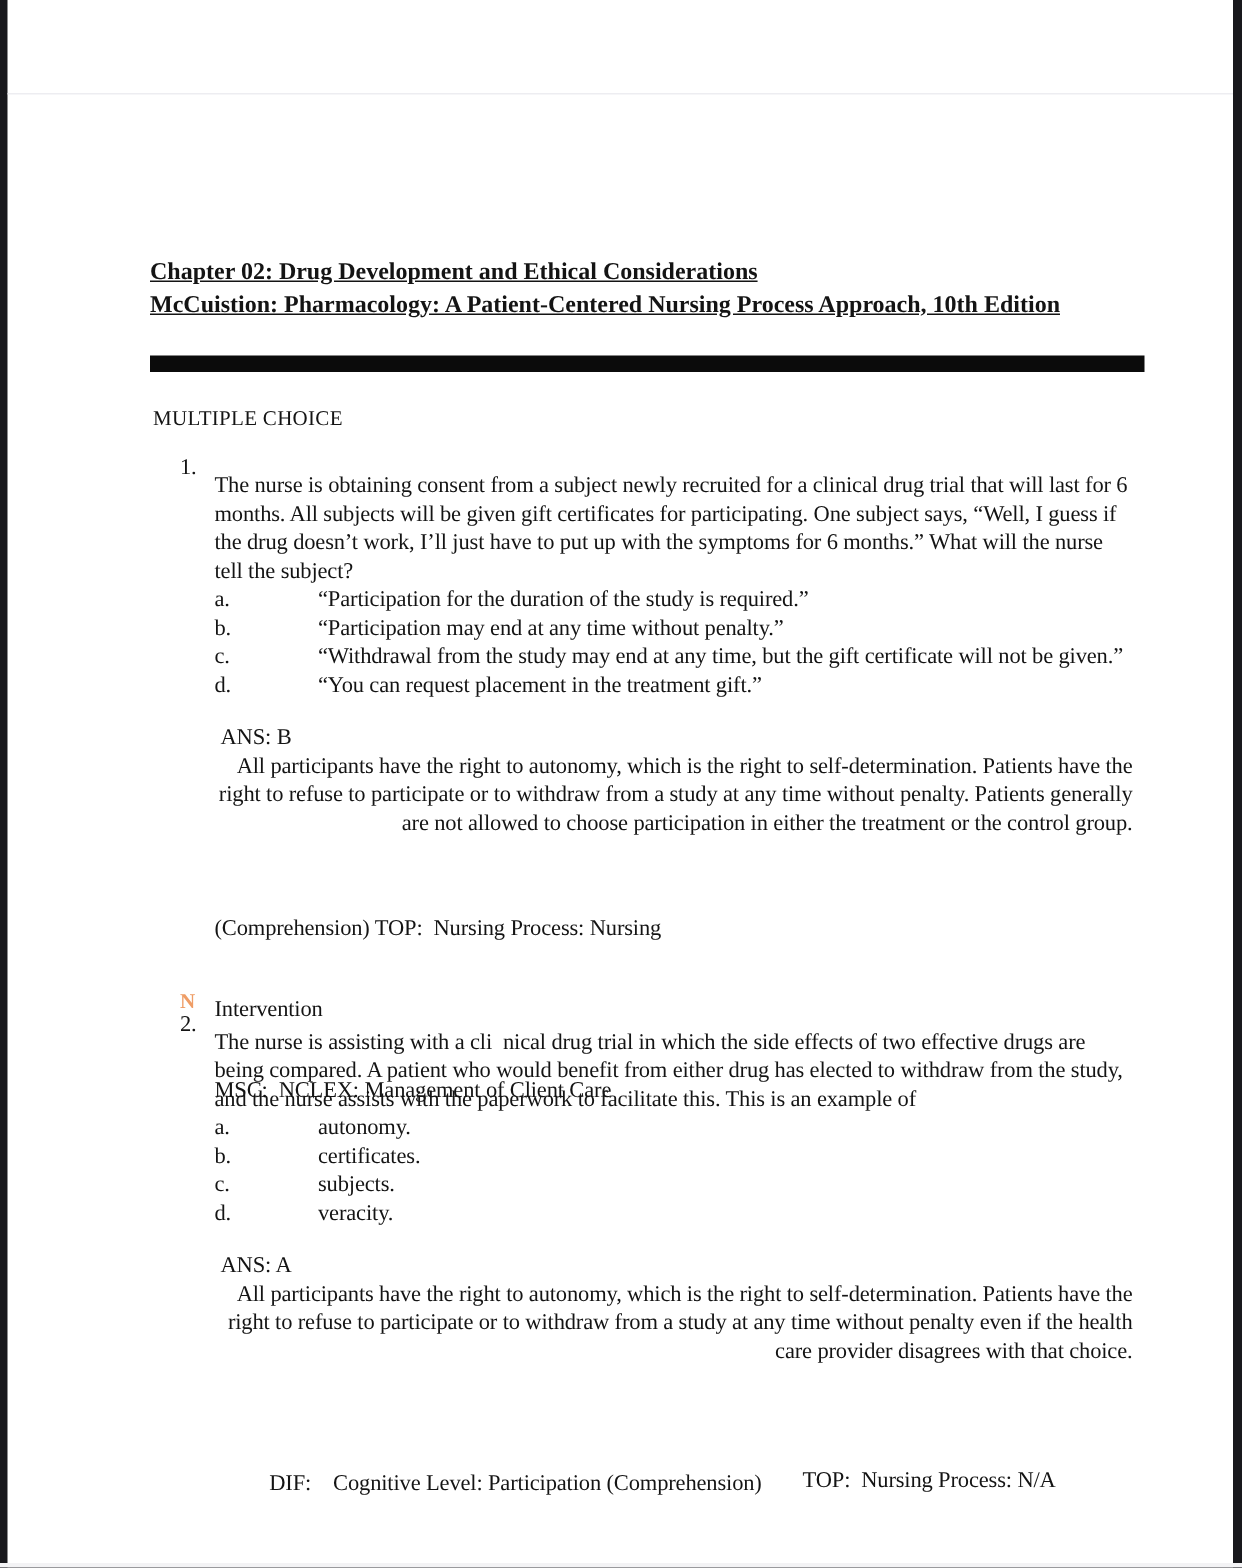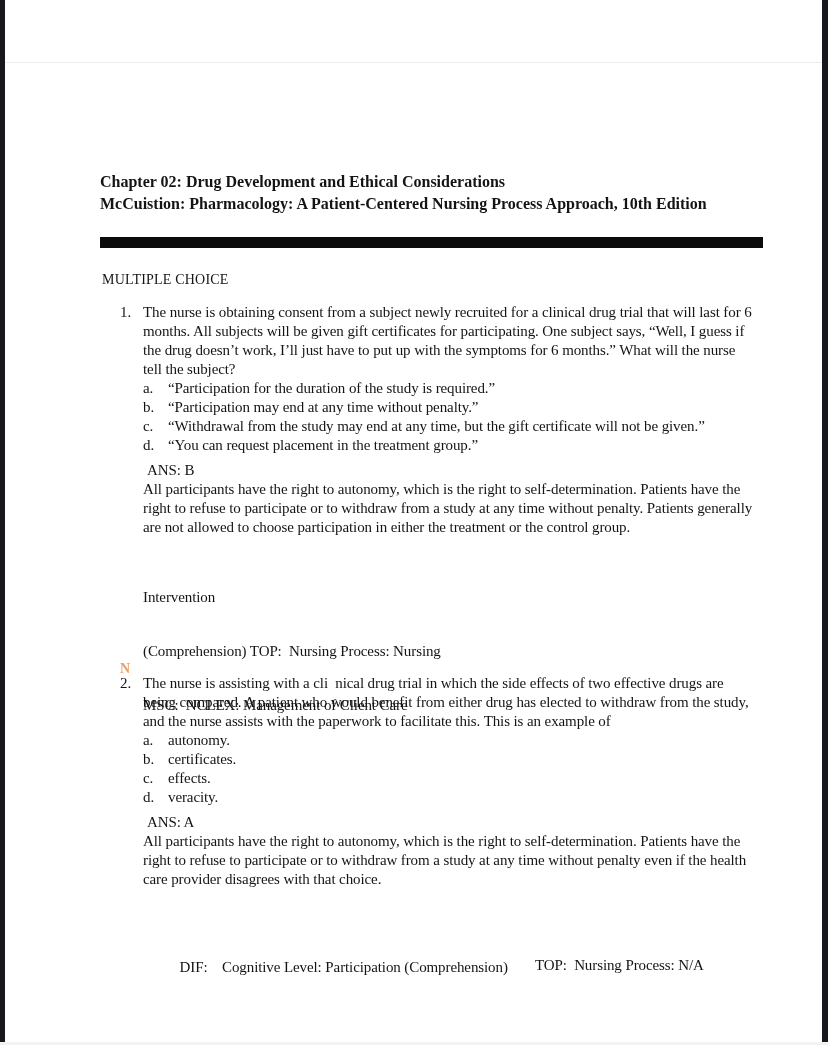"Chapter 02: Drug Development and" .header { text-decoration: none -> underline }
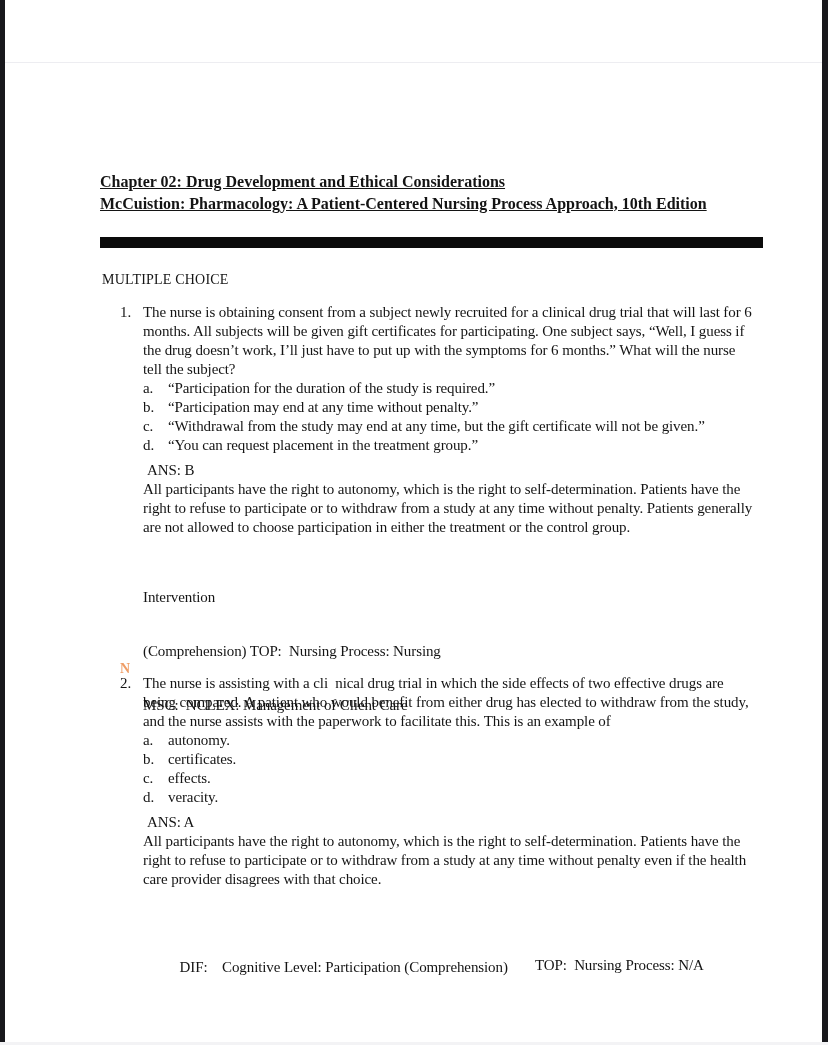"The nurse is obtaining consent" .q-stem { margin-top: none -> 12px }
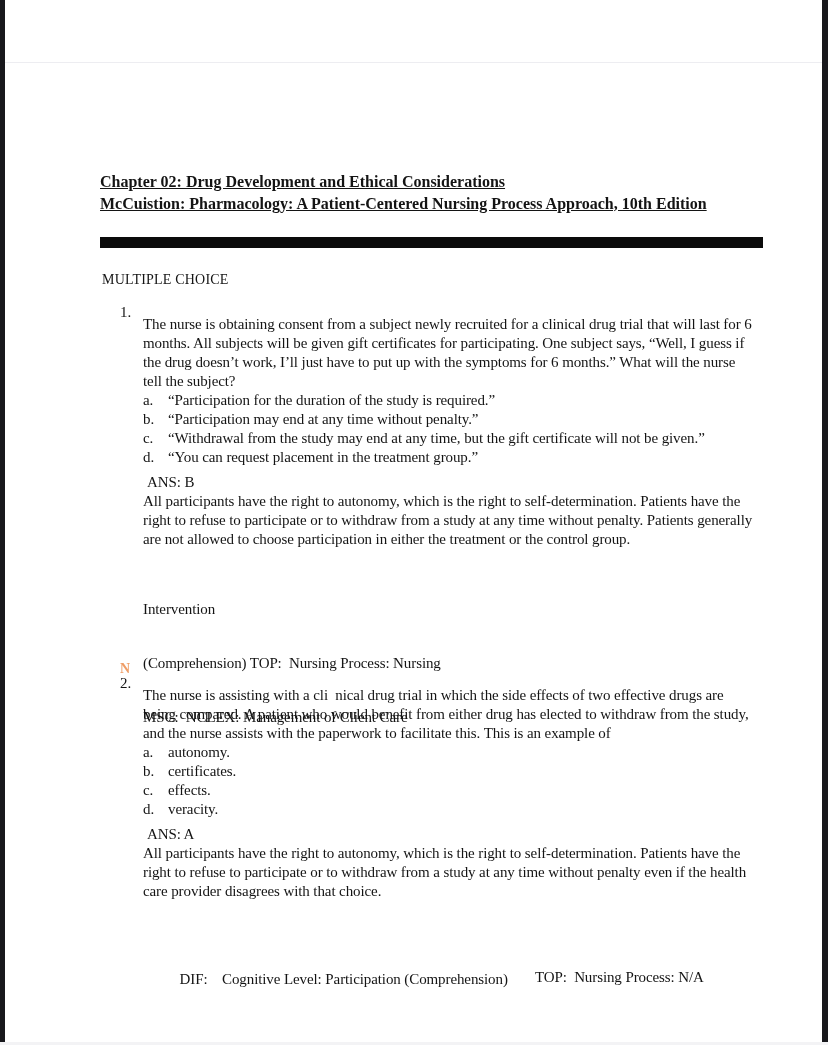"“Participation for the duration of" .opt-text { margin-left: none -> 44px }
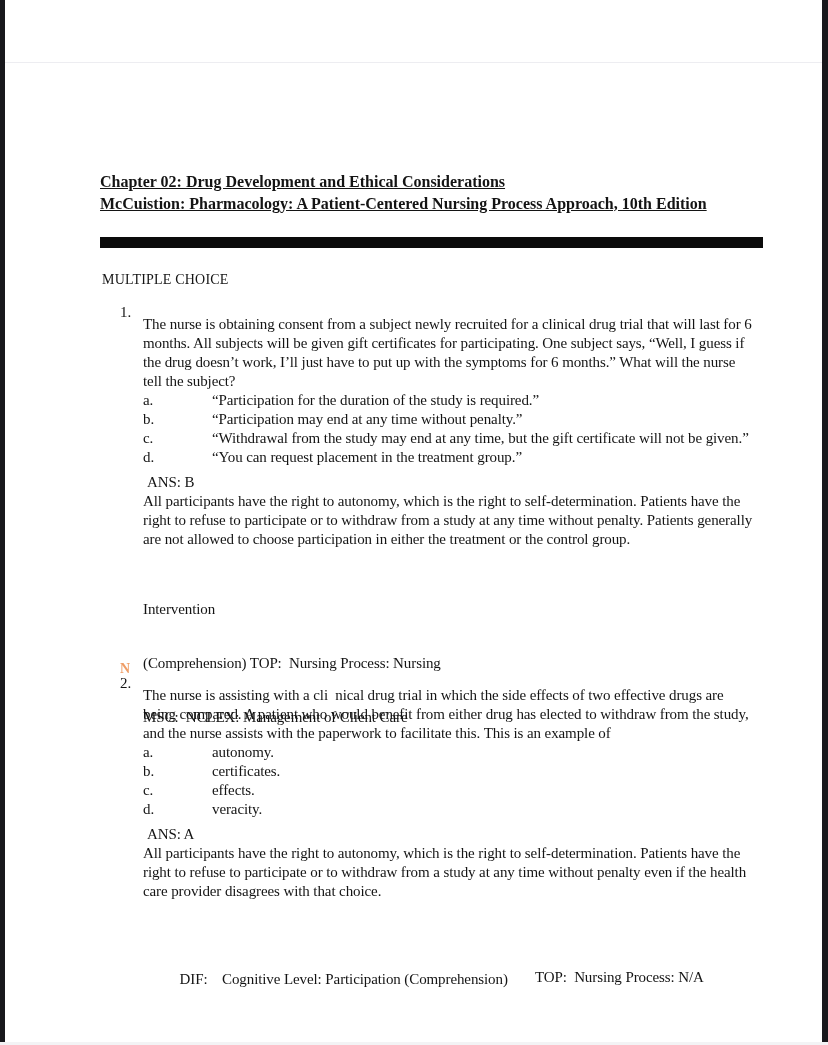"“You can request placement in" div.opt-text { text: group -> gift }
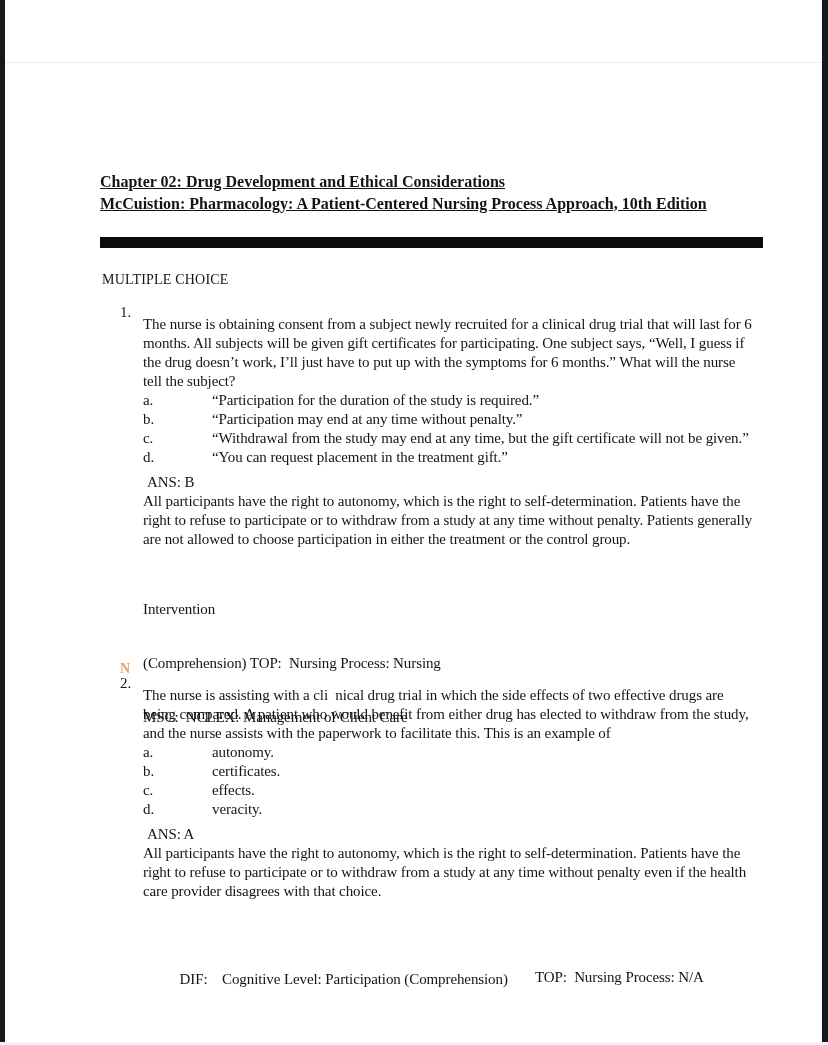"ANS: B" .answer { margin-top: 6px -> 16px }
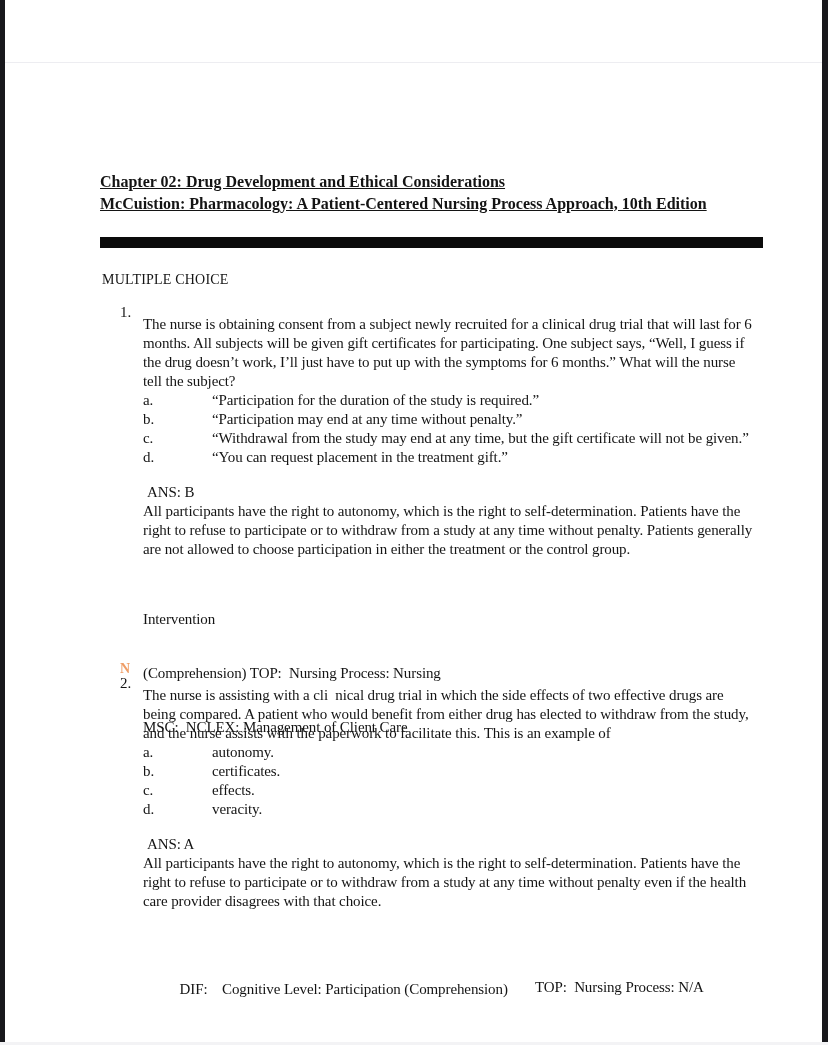"All participants have the right" .rationale { text-align: none -> right }
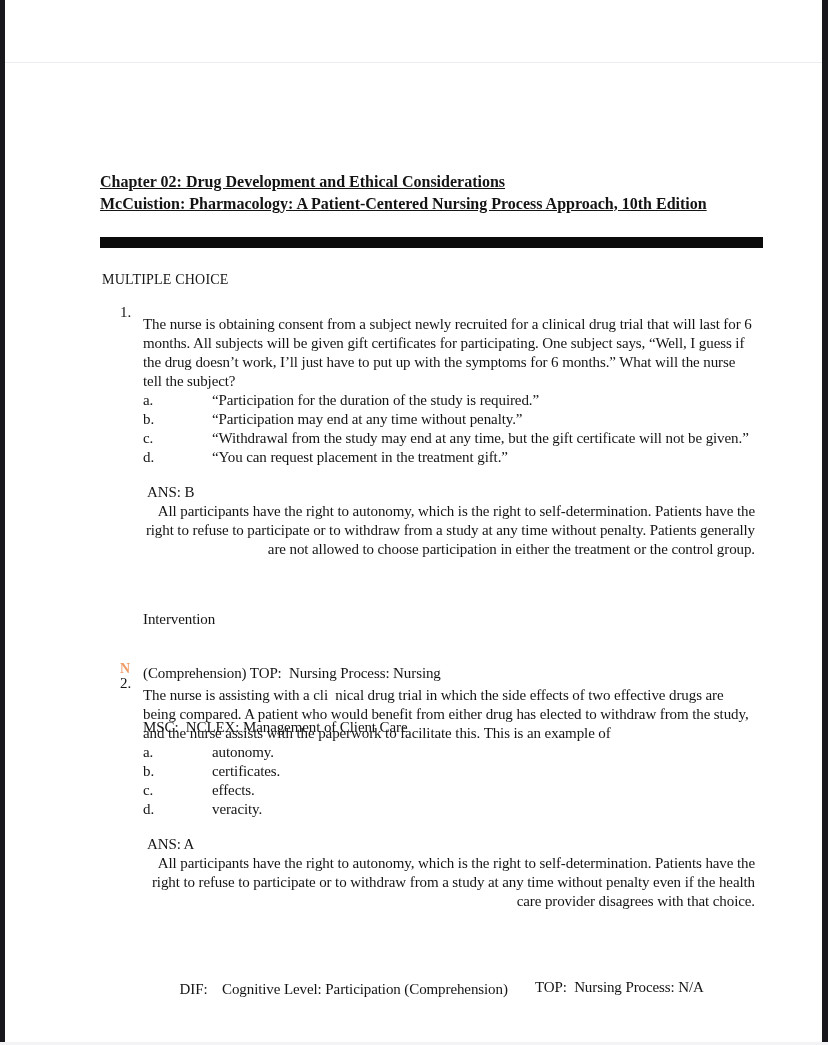"Intervention" div { order: before "(Comprehension) TOP: Nursing Process:" -> after "(Comprehension) TOP: Nursing Process:" }
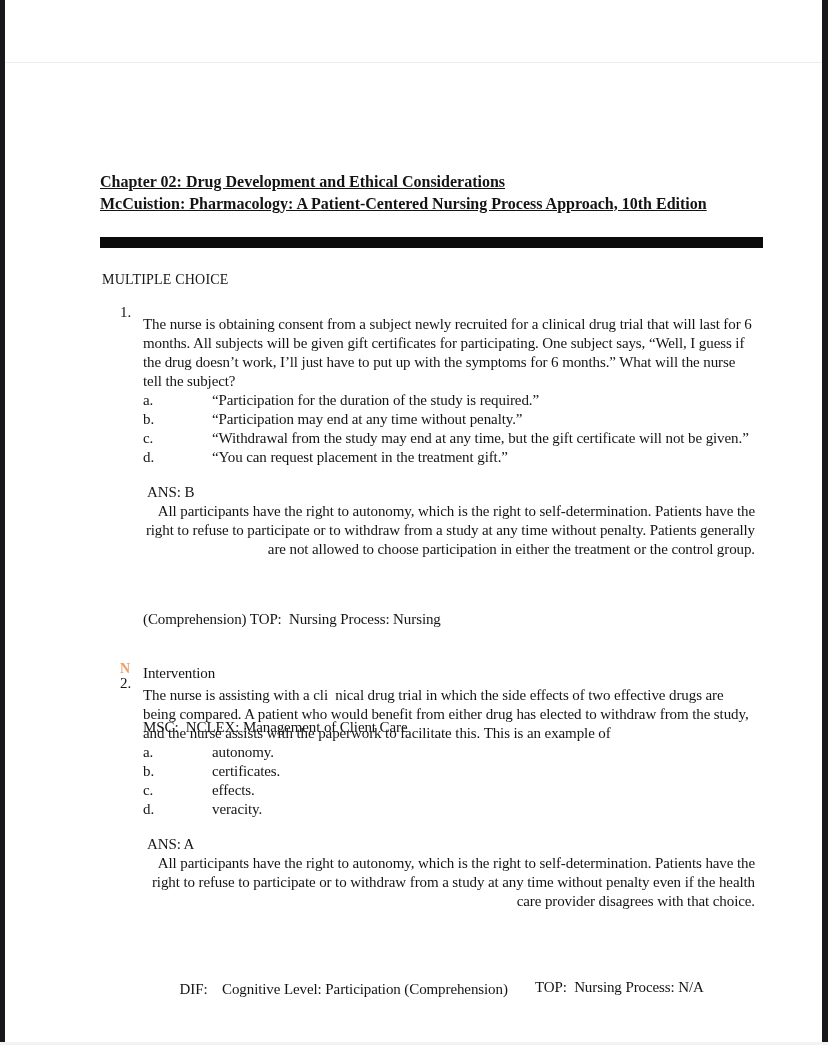"effects." div.opt-text { text: effects -> subjects }
